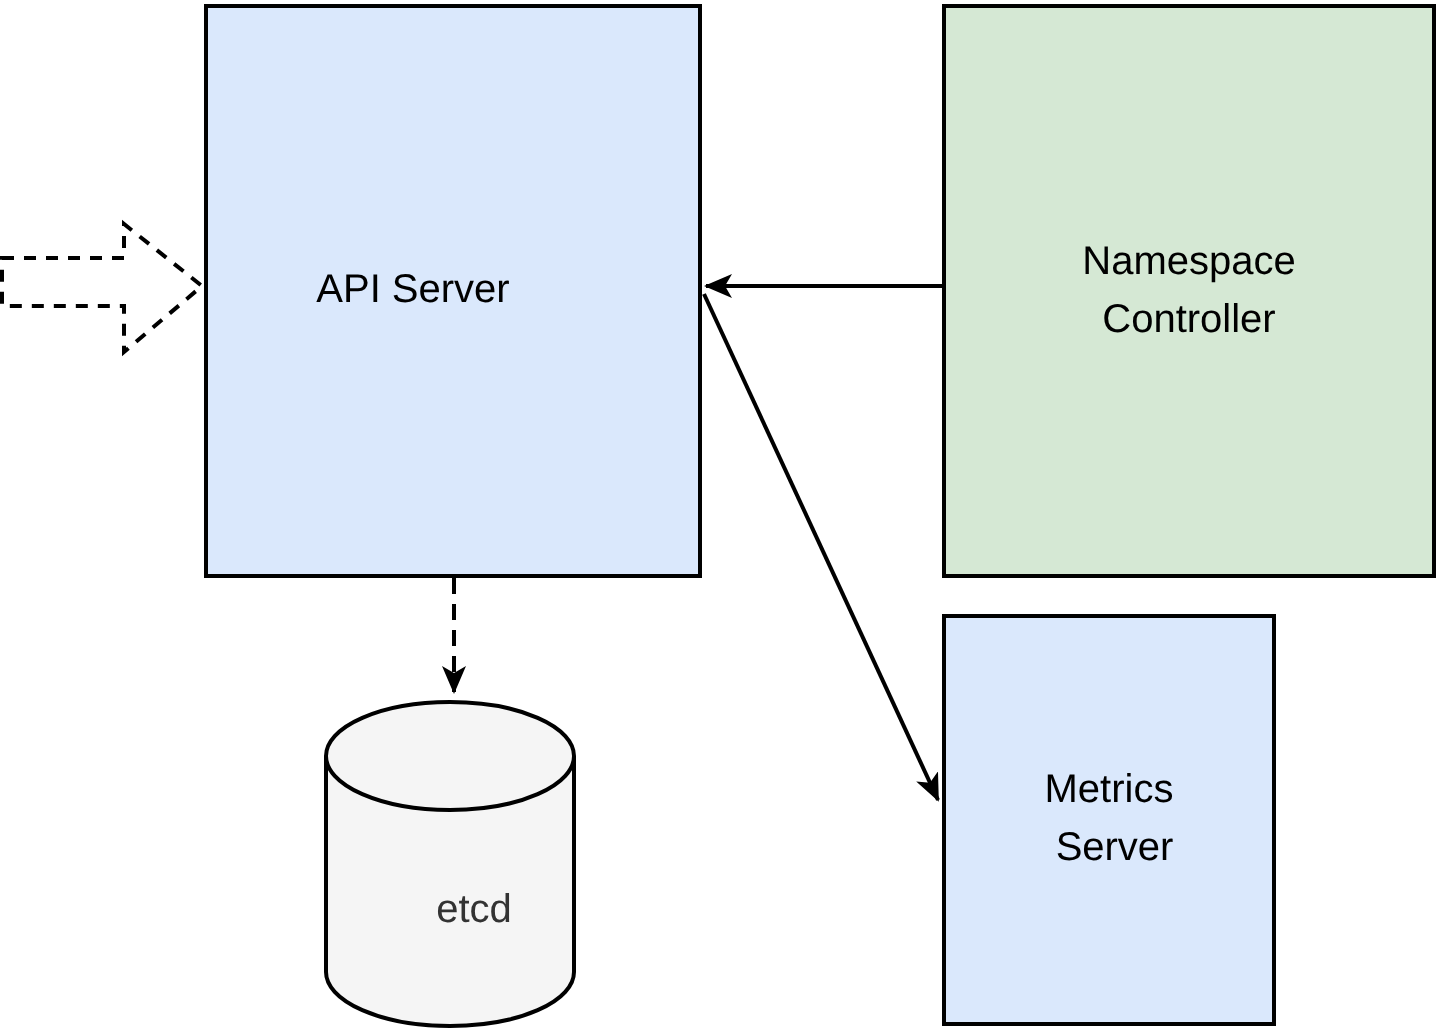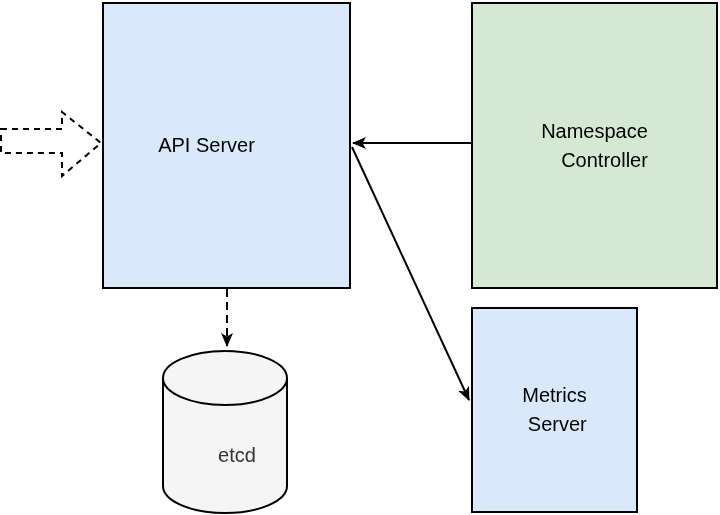"Namespace" #lbl-ns { text-align: right -> none }
